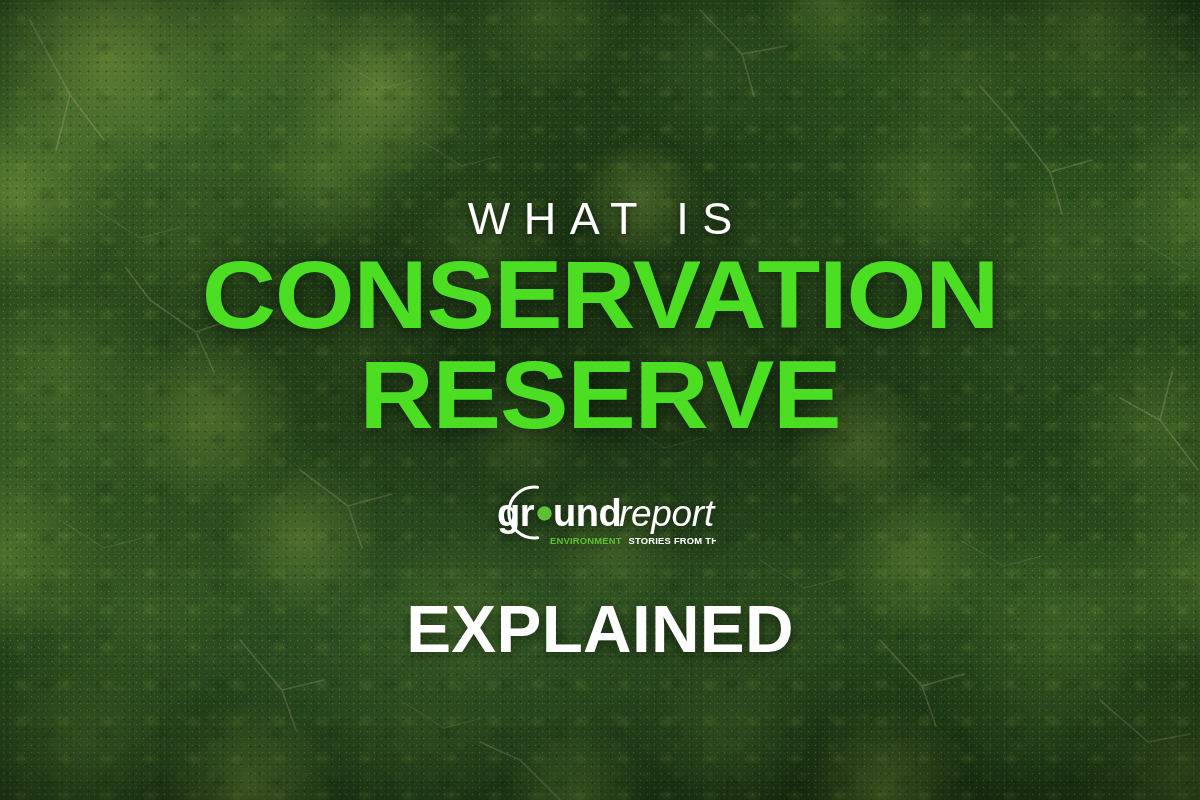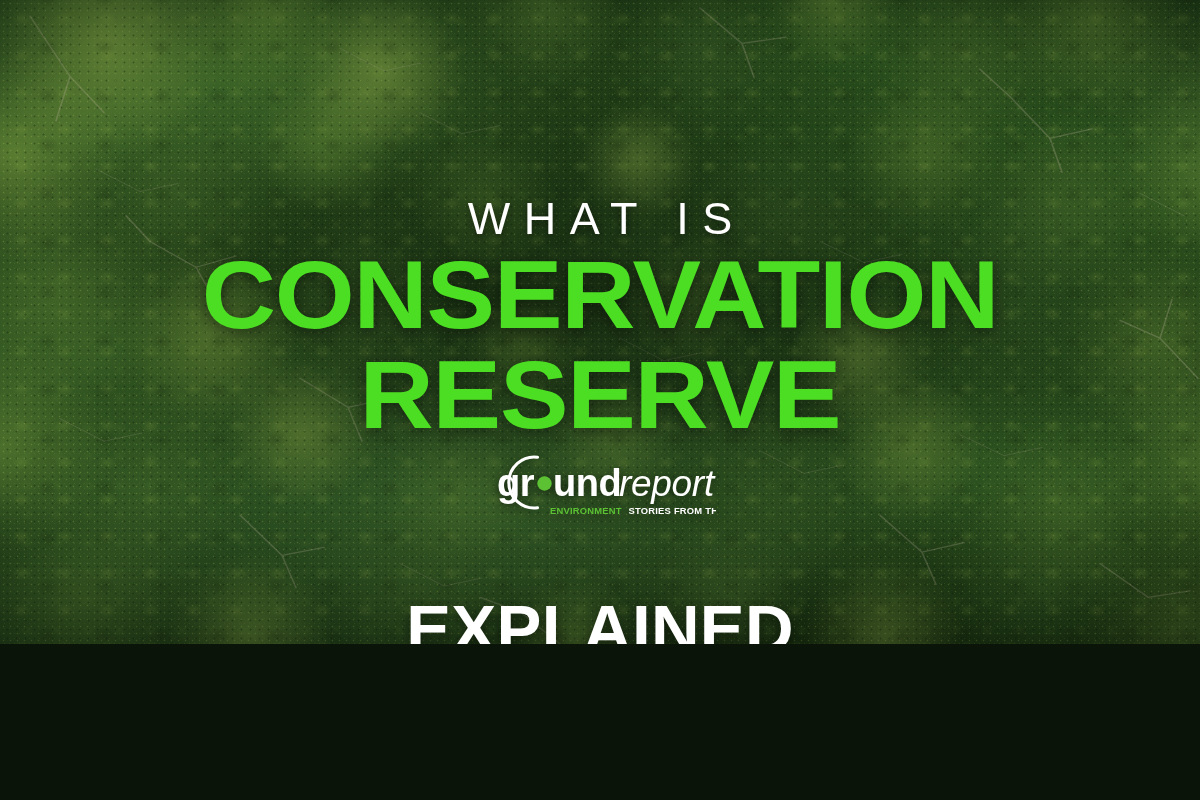"WHAT IS" #poster { height: 644px -> 800px }
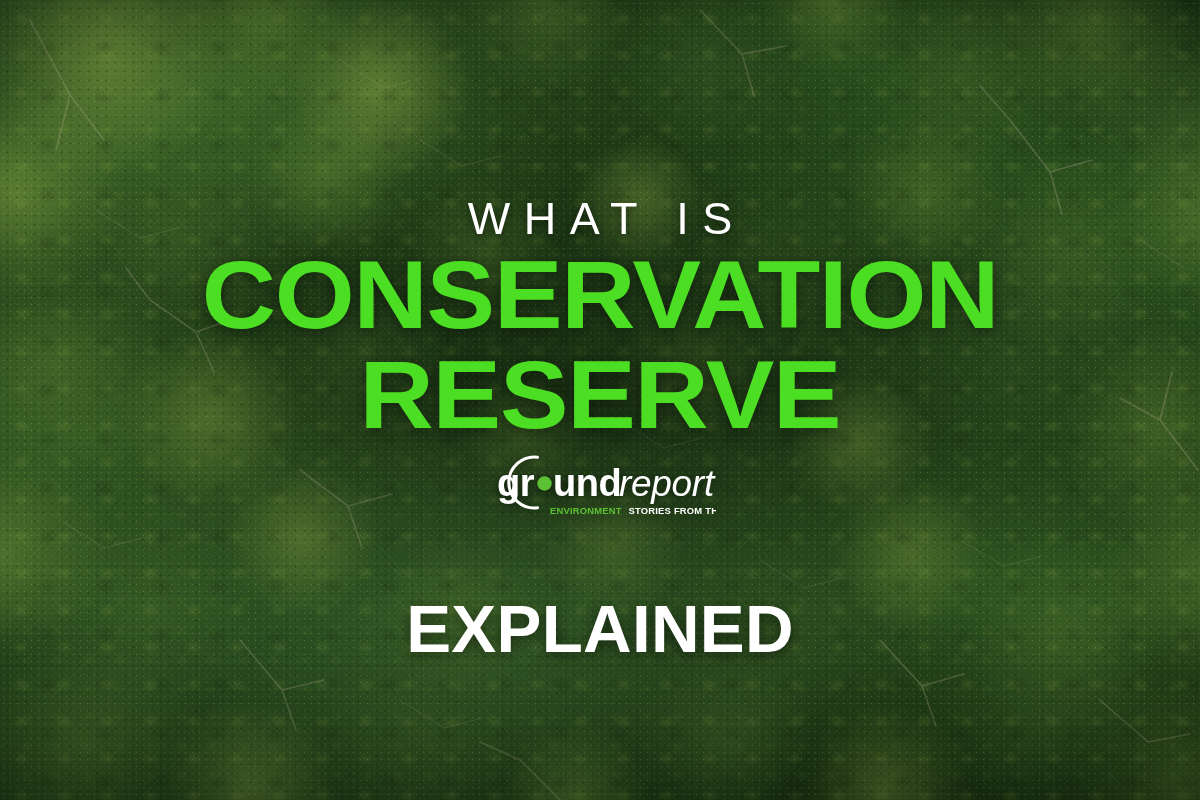"gr" .logo { top: 452px -> 482px }
